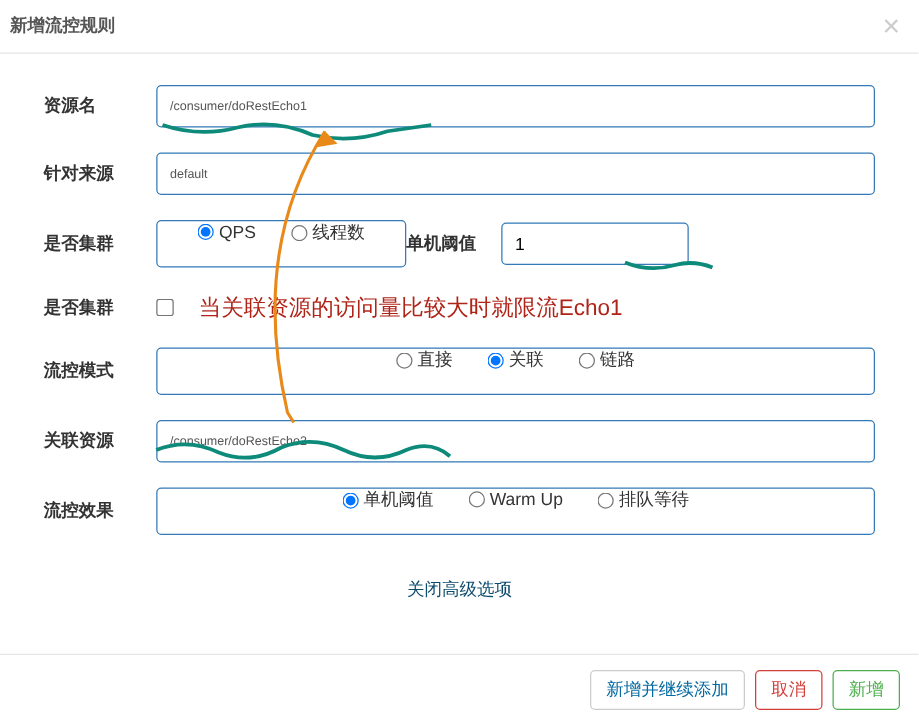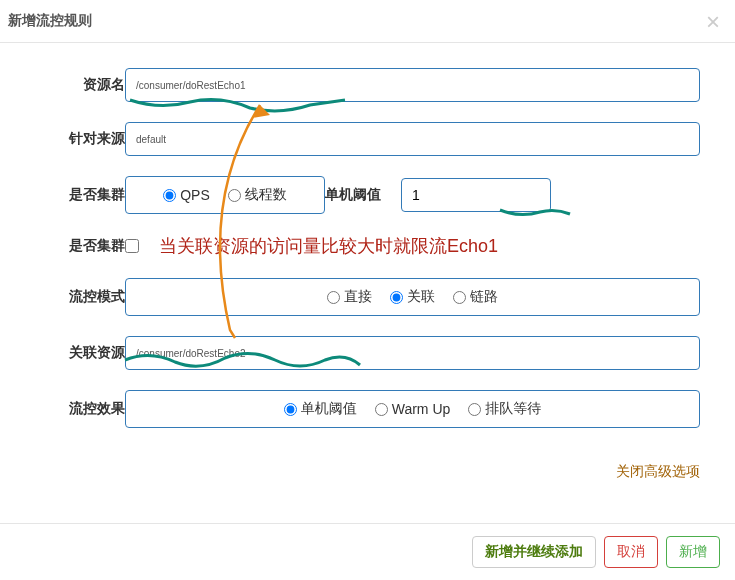"资源名" .form-label { text-align: right -> left }
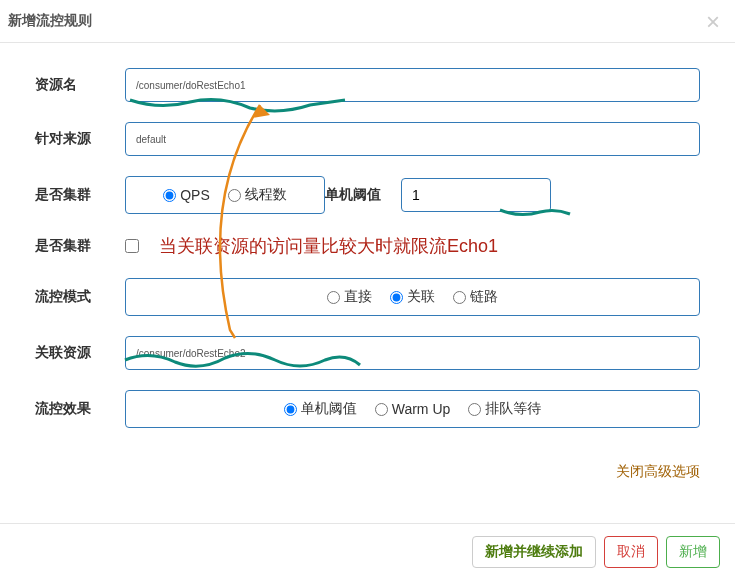"QPS" .radio-group { align-items: center -> flex-start; gap: 18px -> 28px }
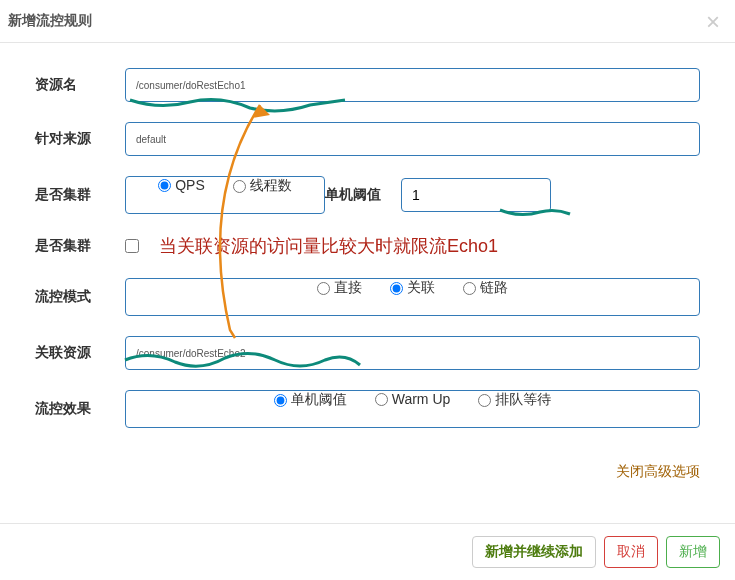"关闭高级选项" .toggle-link { color: #a16207 -> #0c4a6e; text-align: right -> center }
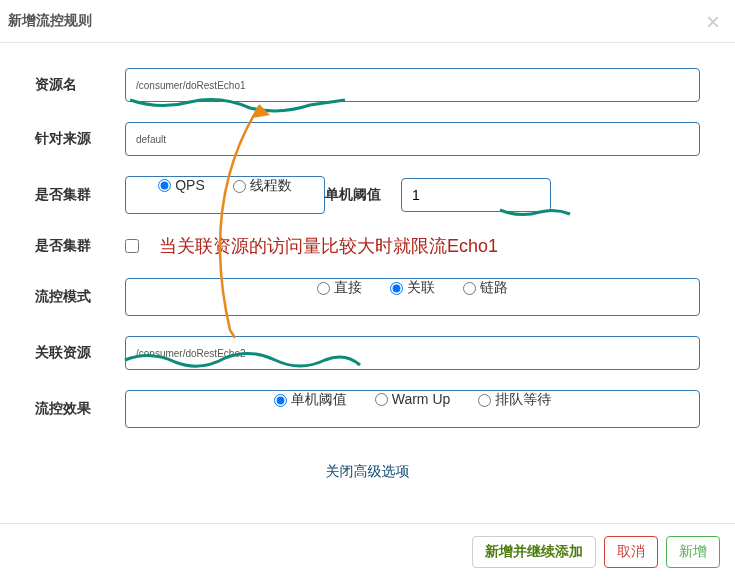"新增并继续添加" .btn-default { color: #4d7c0f -> #0369a1; font-weight: bold -> none }
